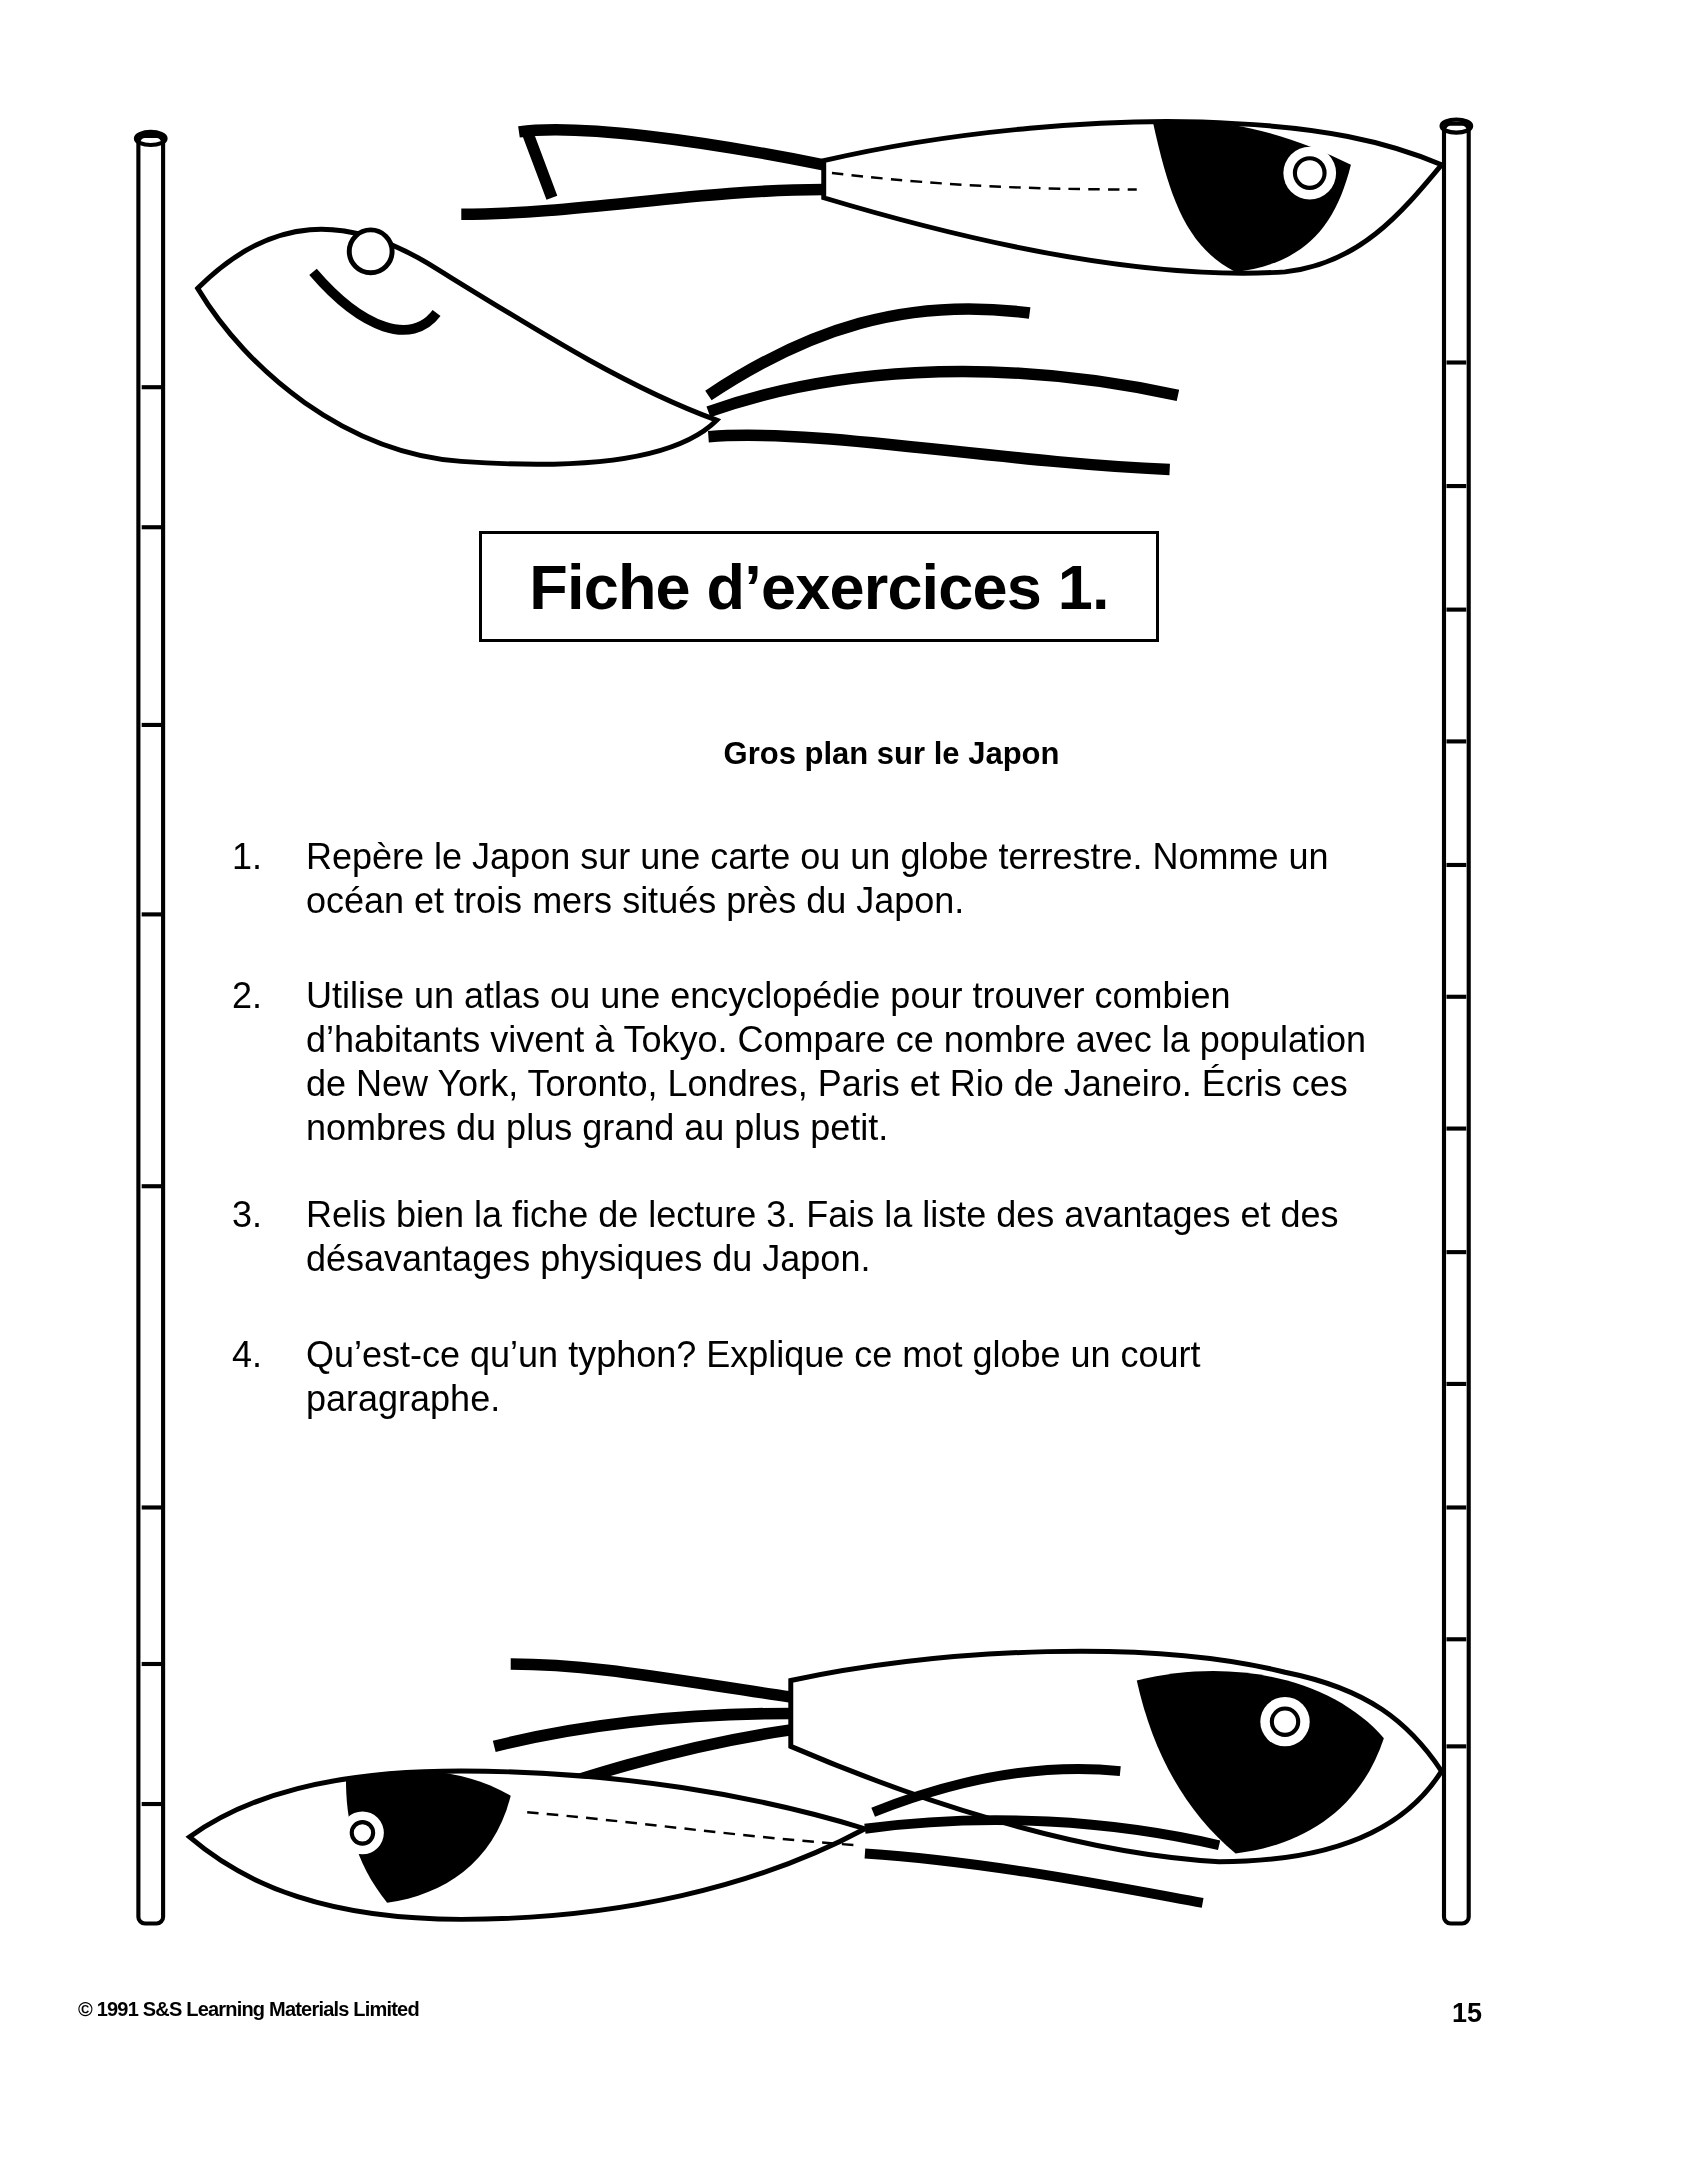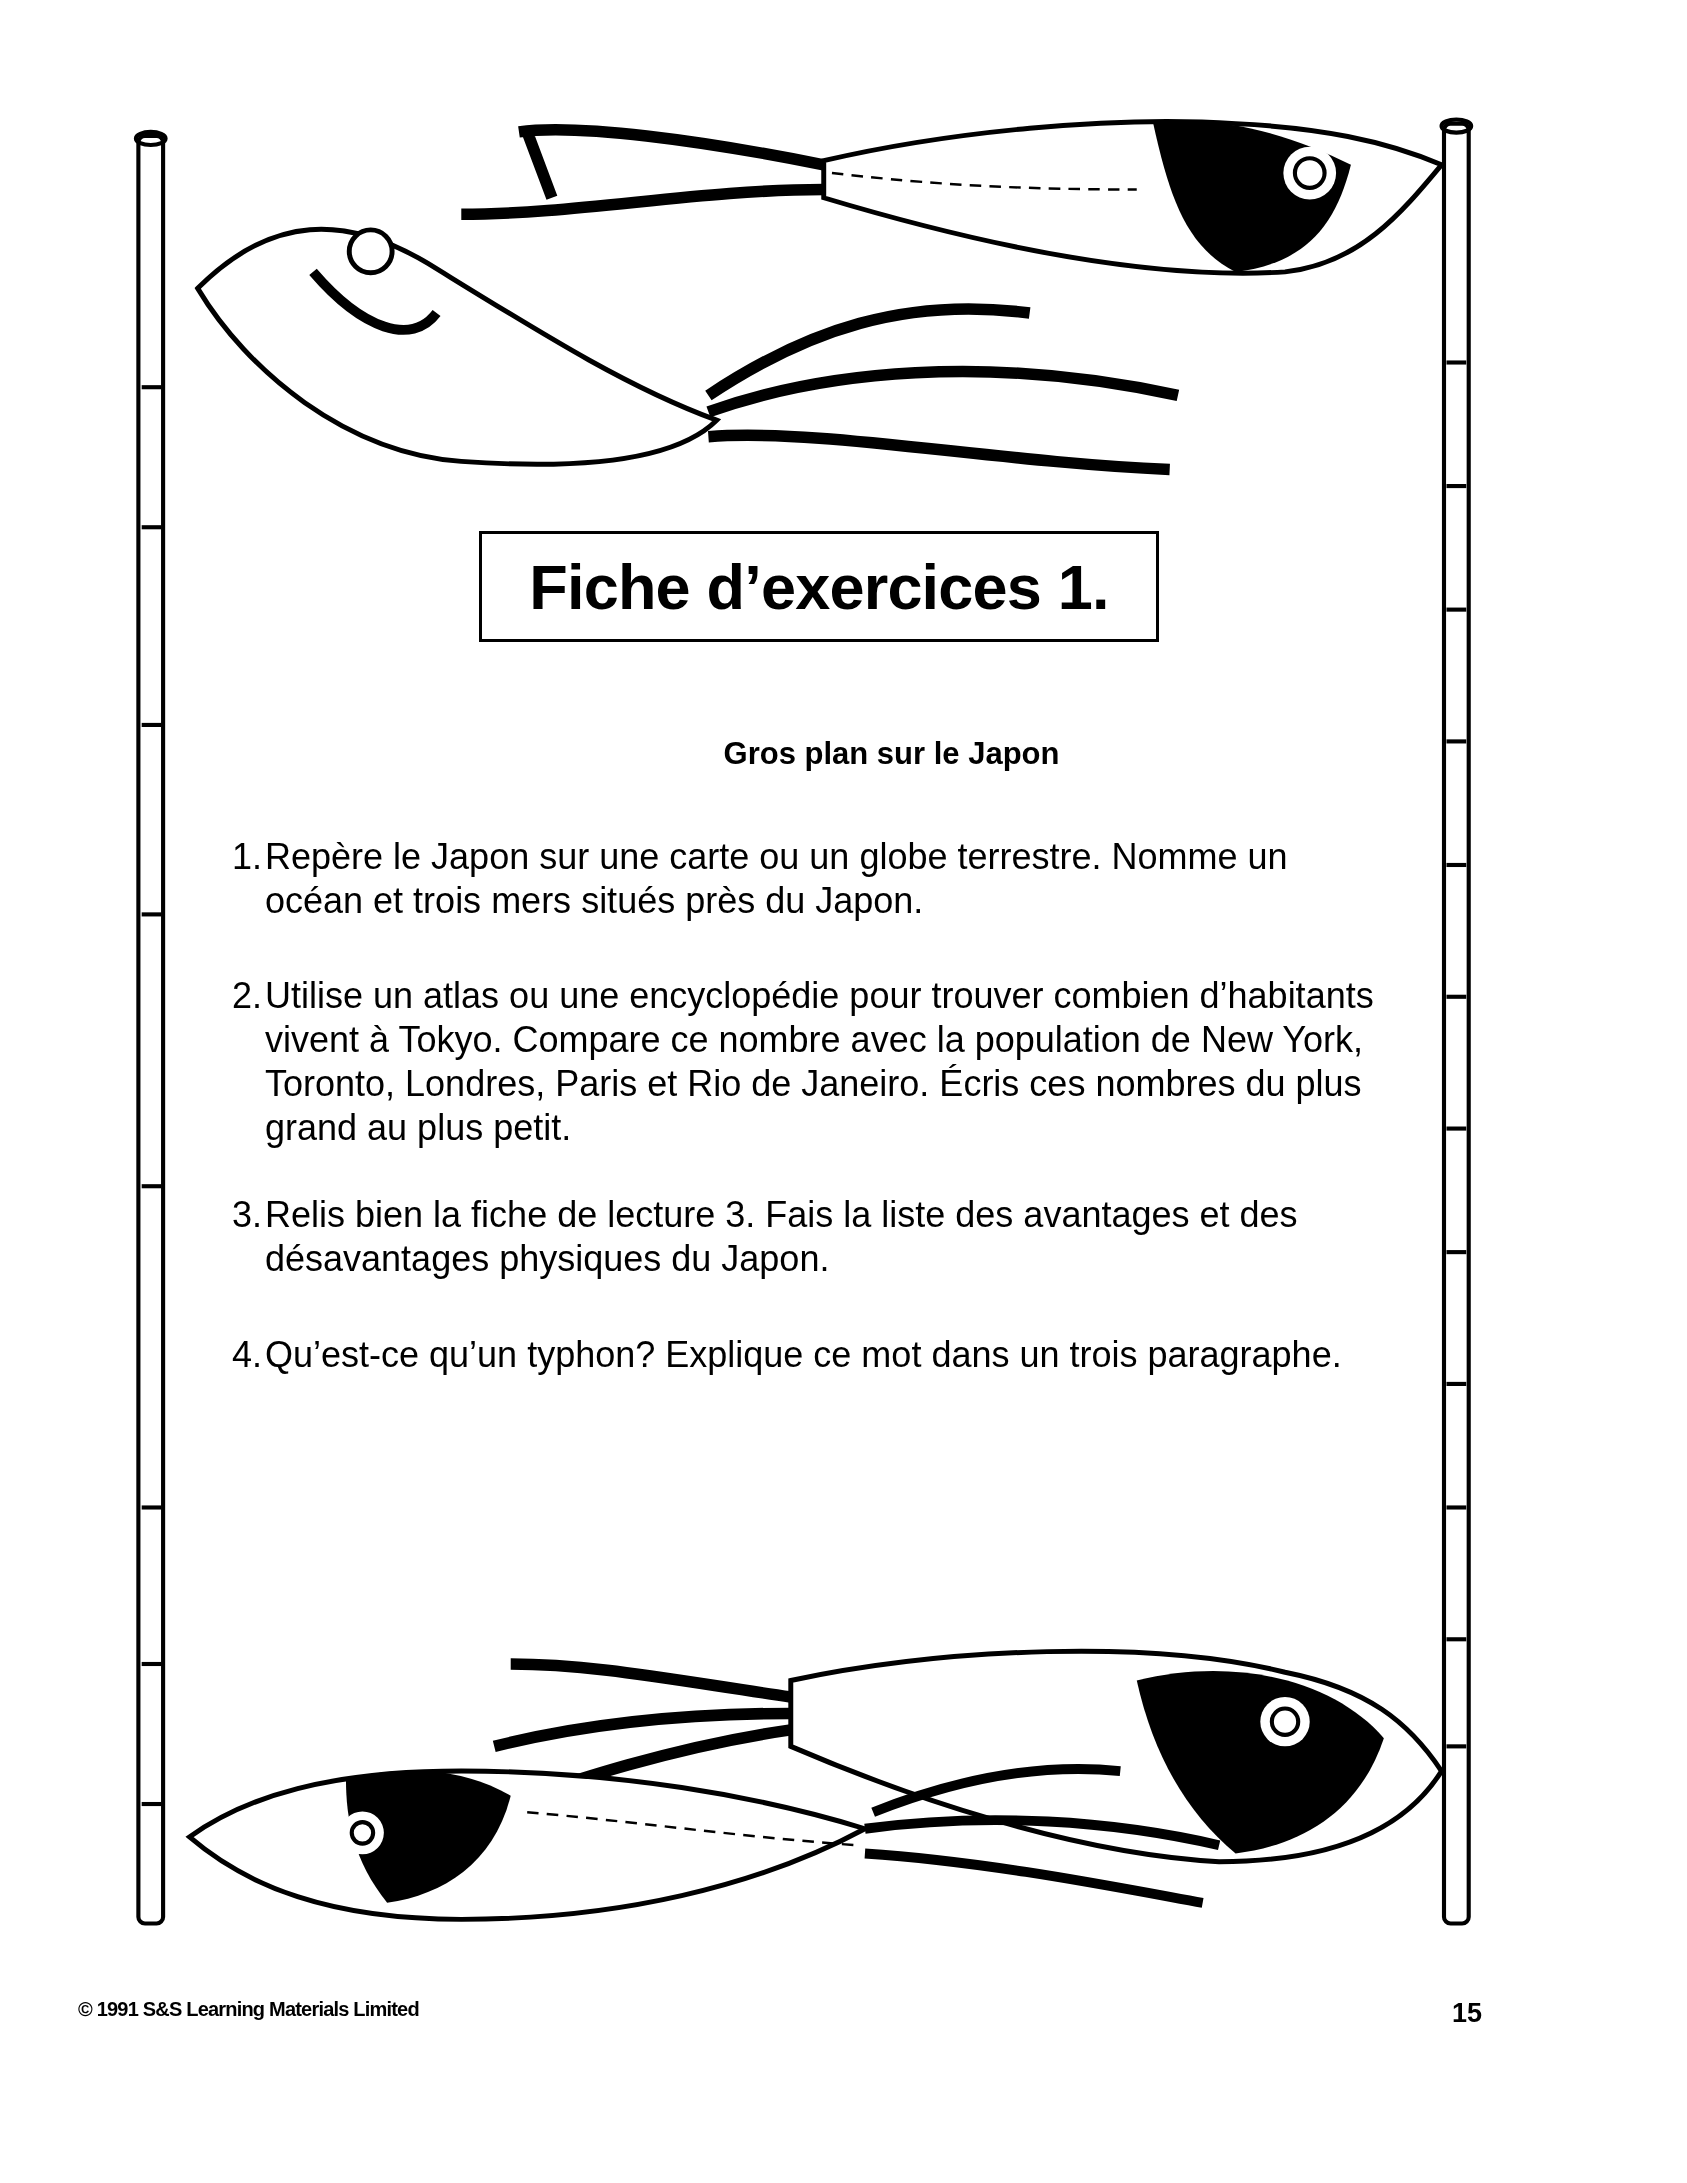"Repère le Japon sur une" .q .txt { margin-left: 33px -> 74px }
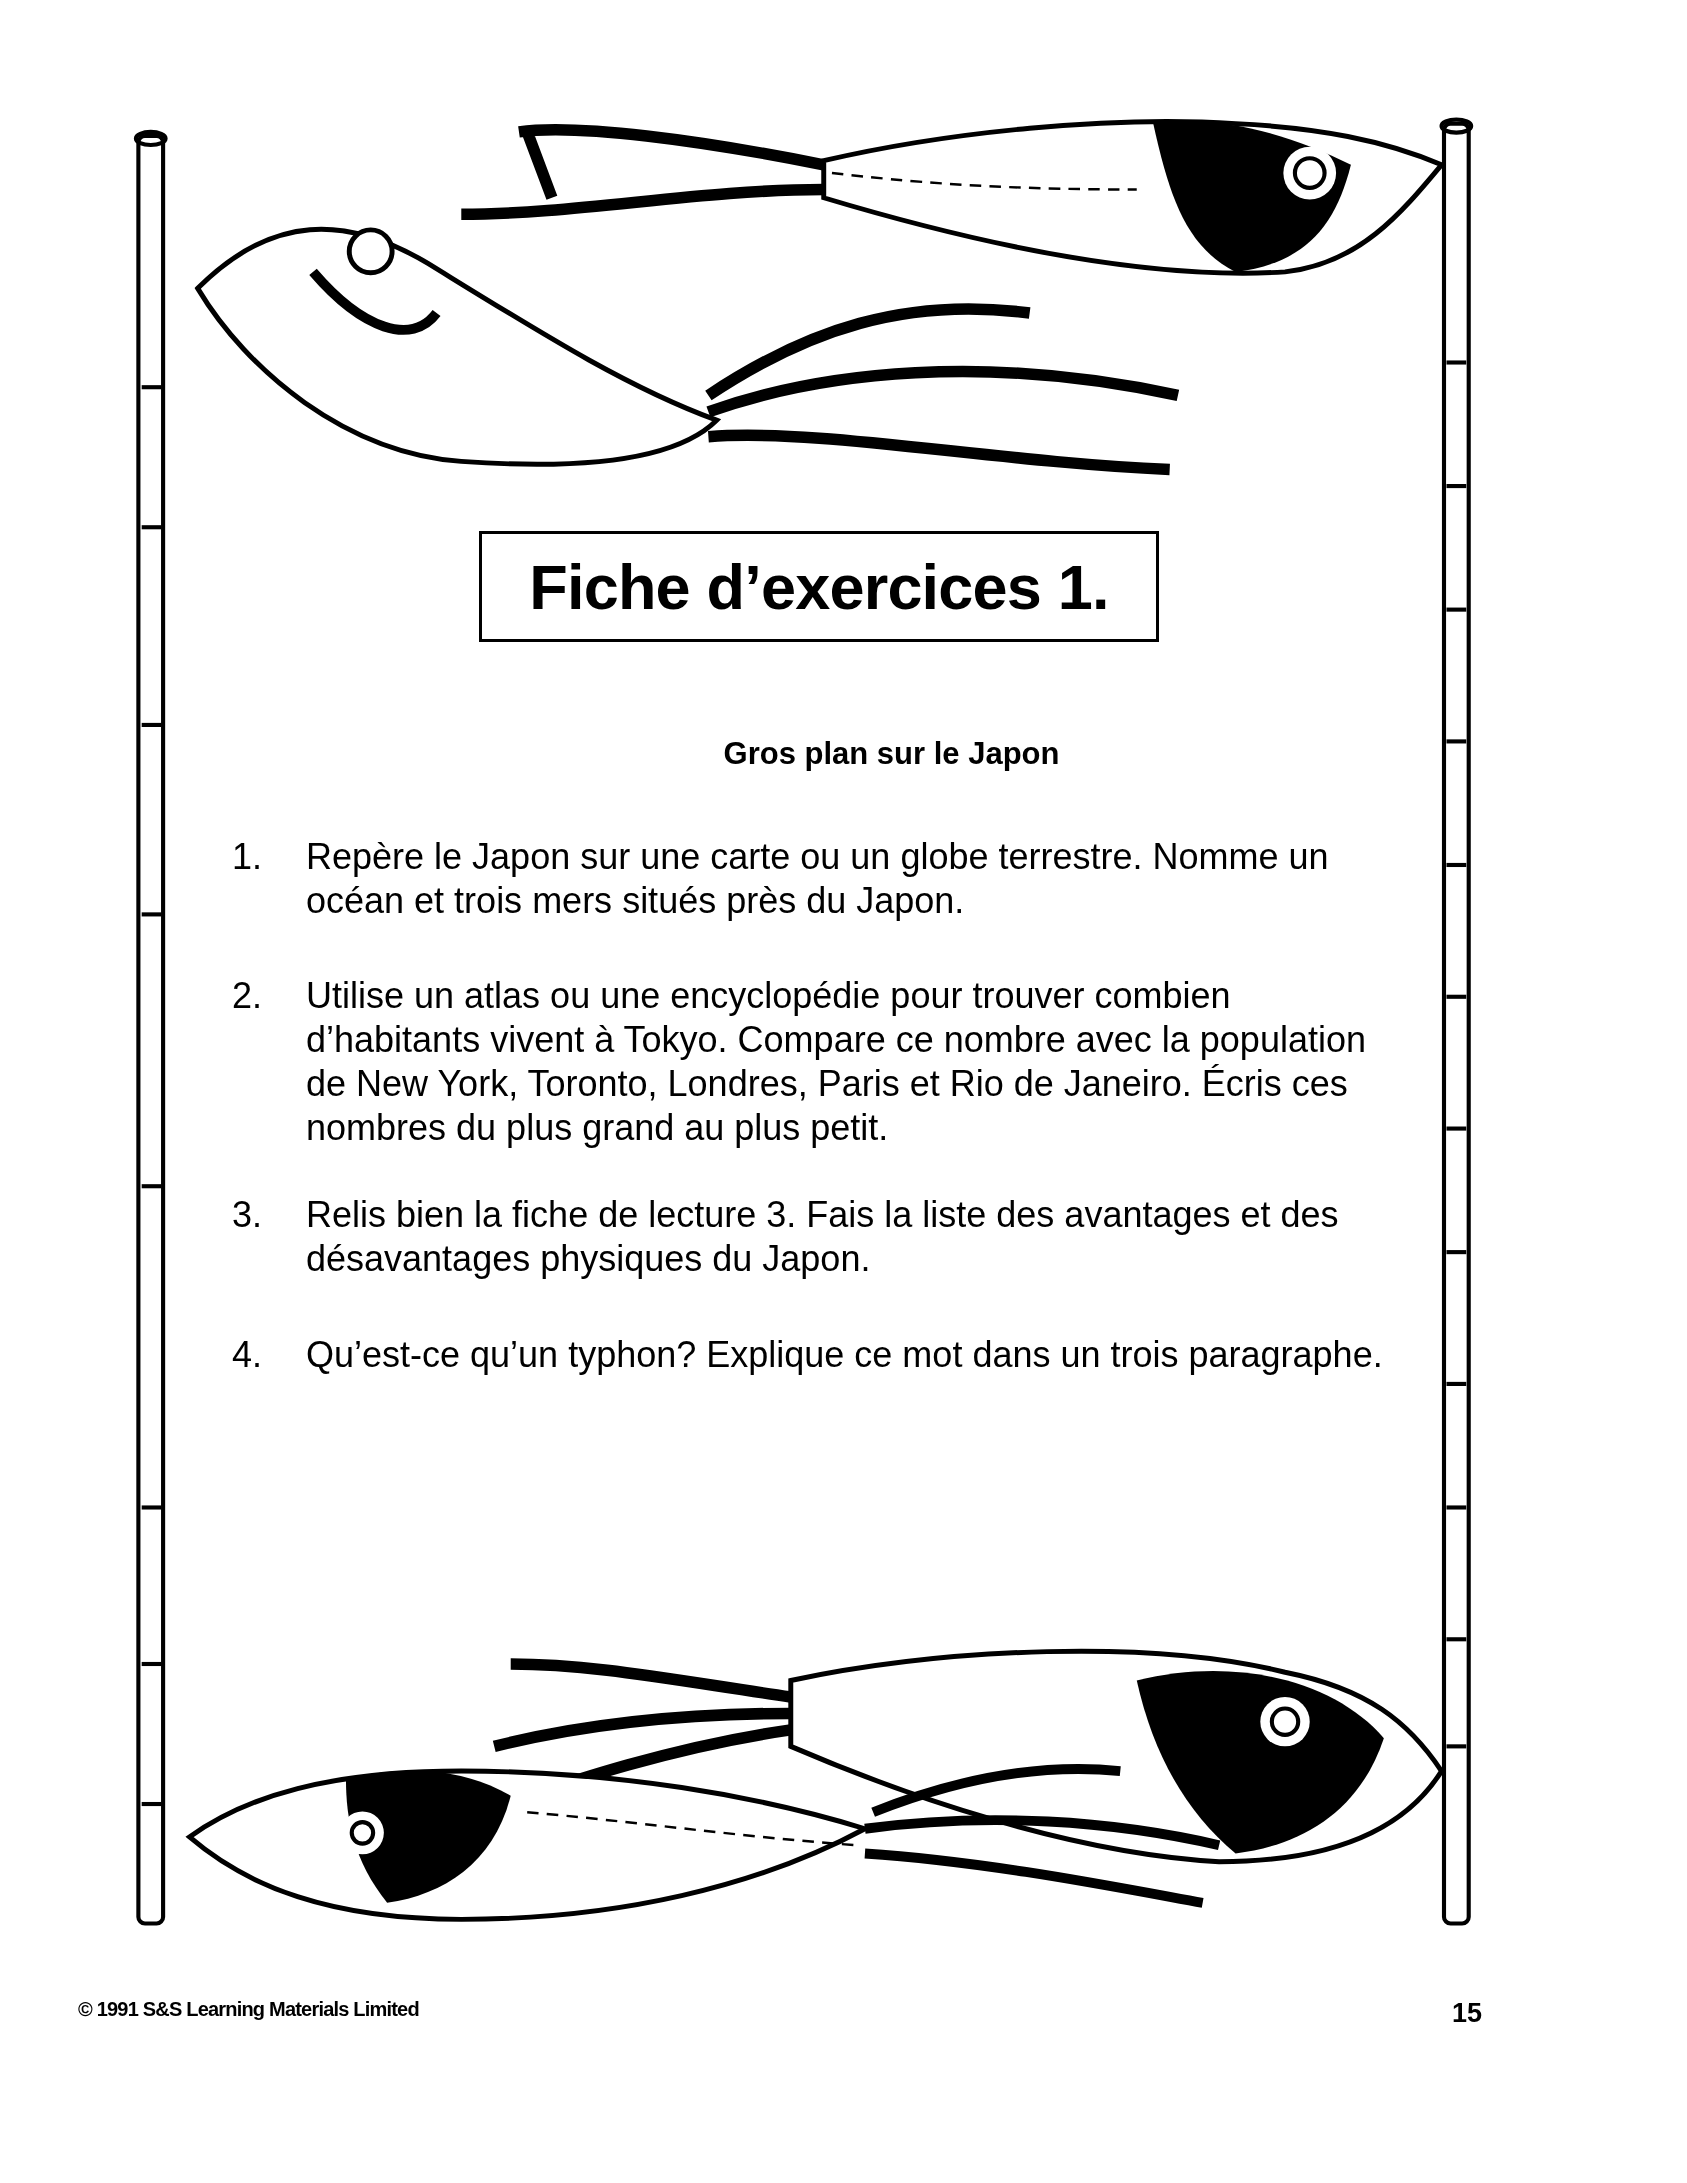"Qu’est-ce qu’un typhon? Explique ce" span.txt { text: dans un trois -> globe un court }
